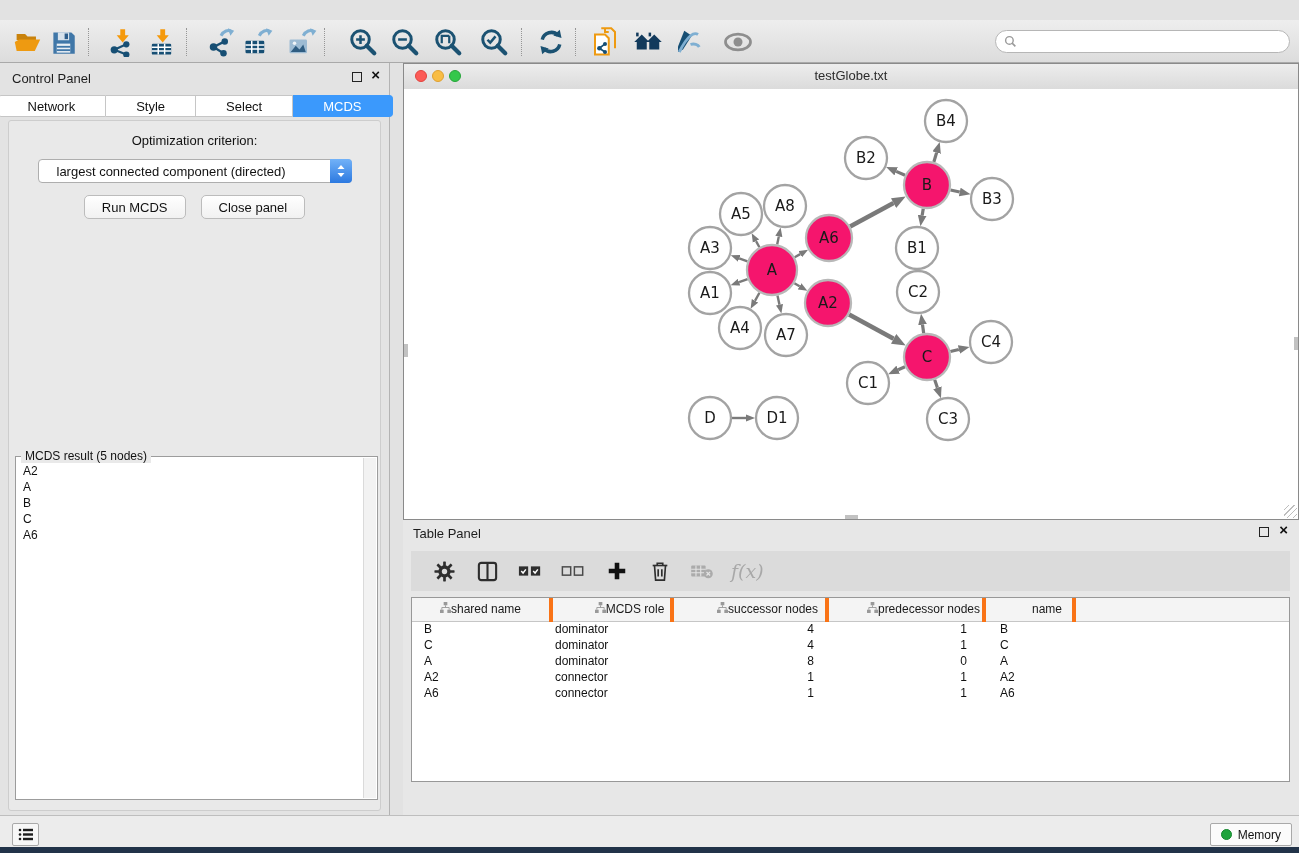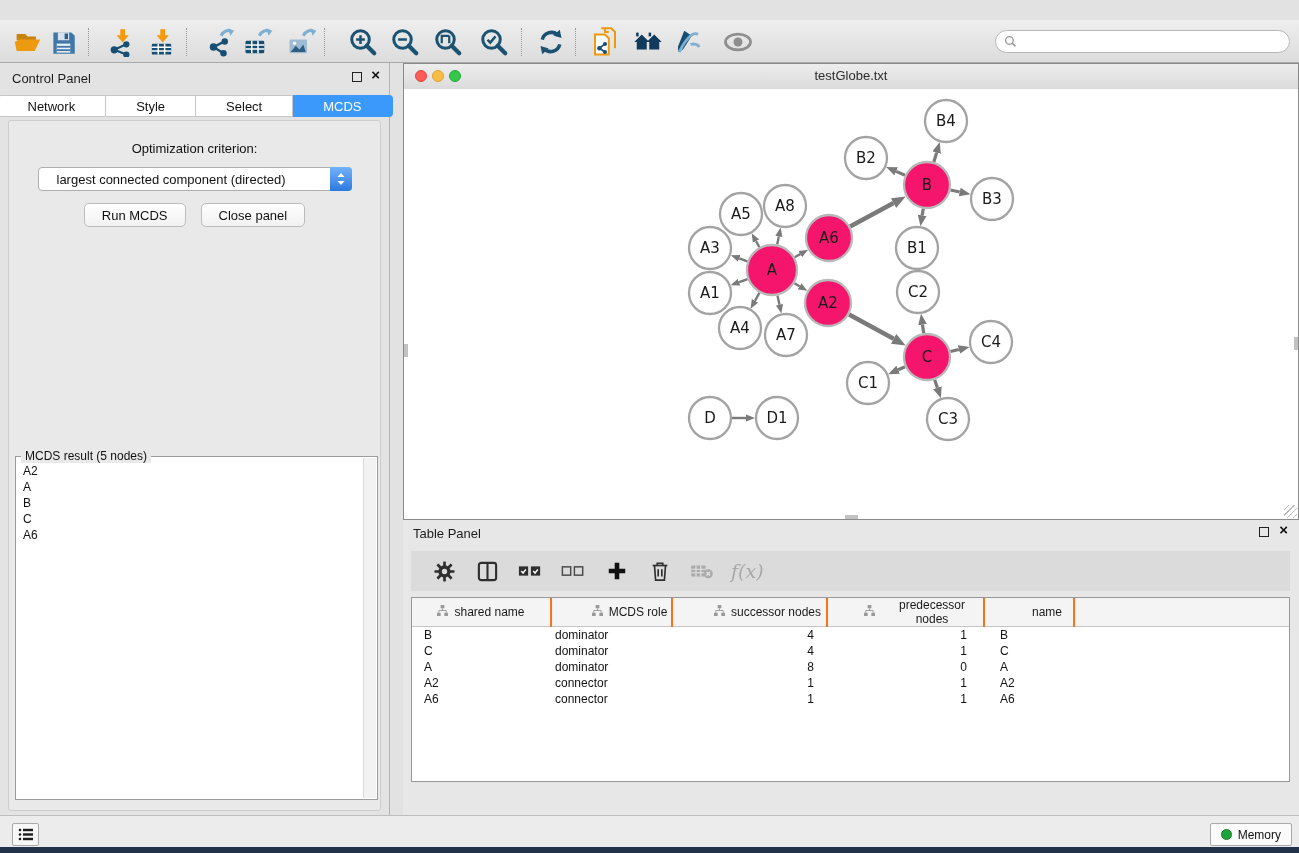"Optimization criterion:" .opt-label { margin-top: 20px -> 12px }
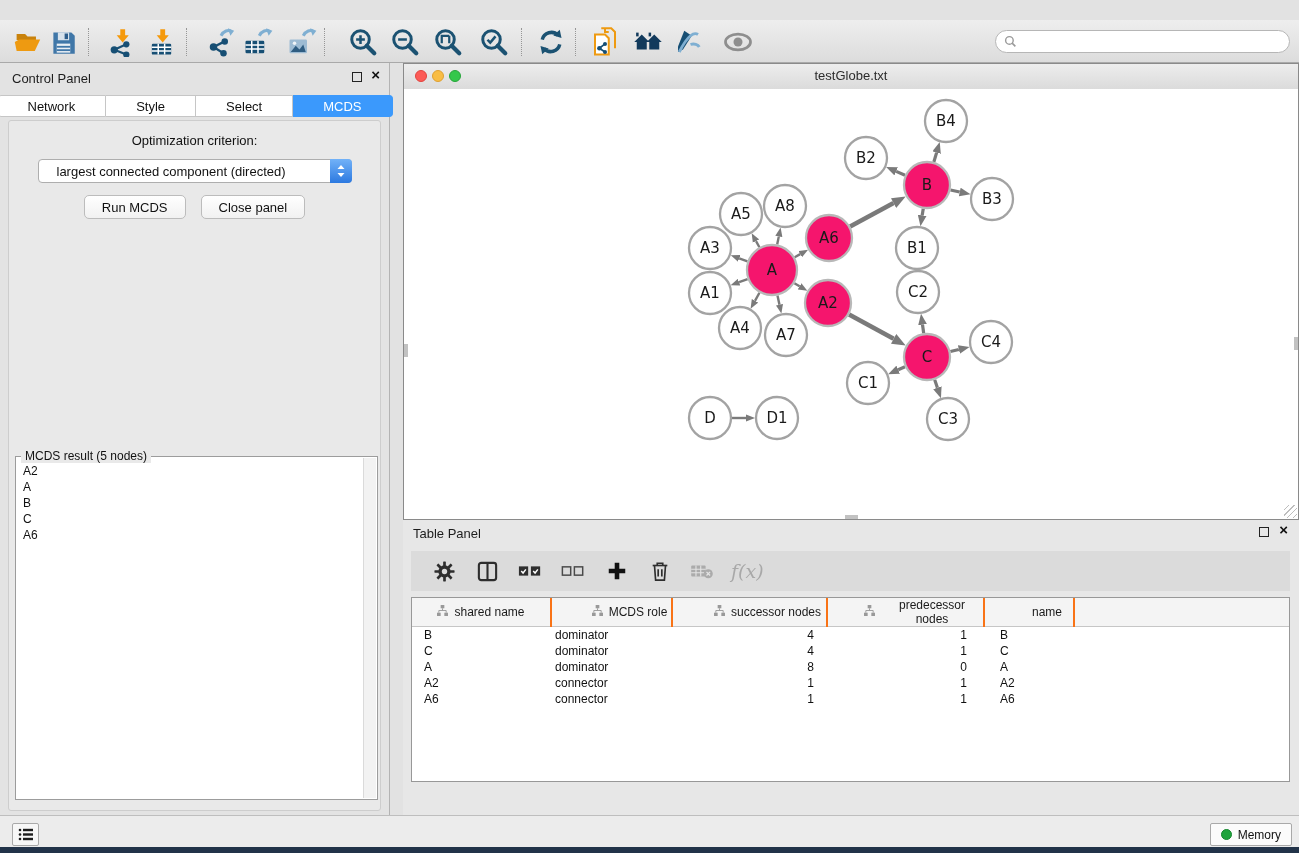"shared name" thead th .hdr { gap: 6px -> none }
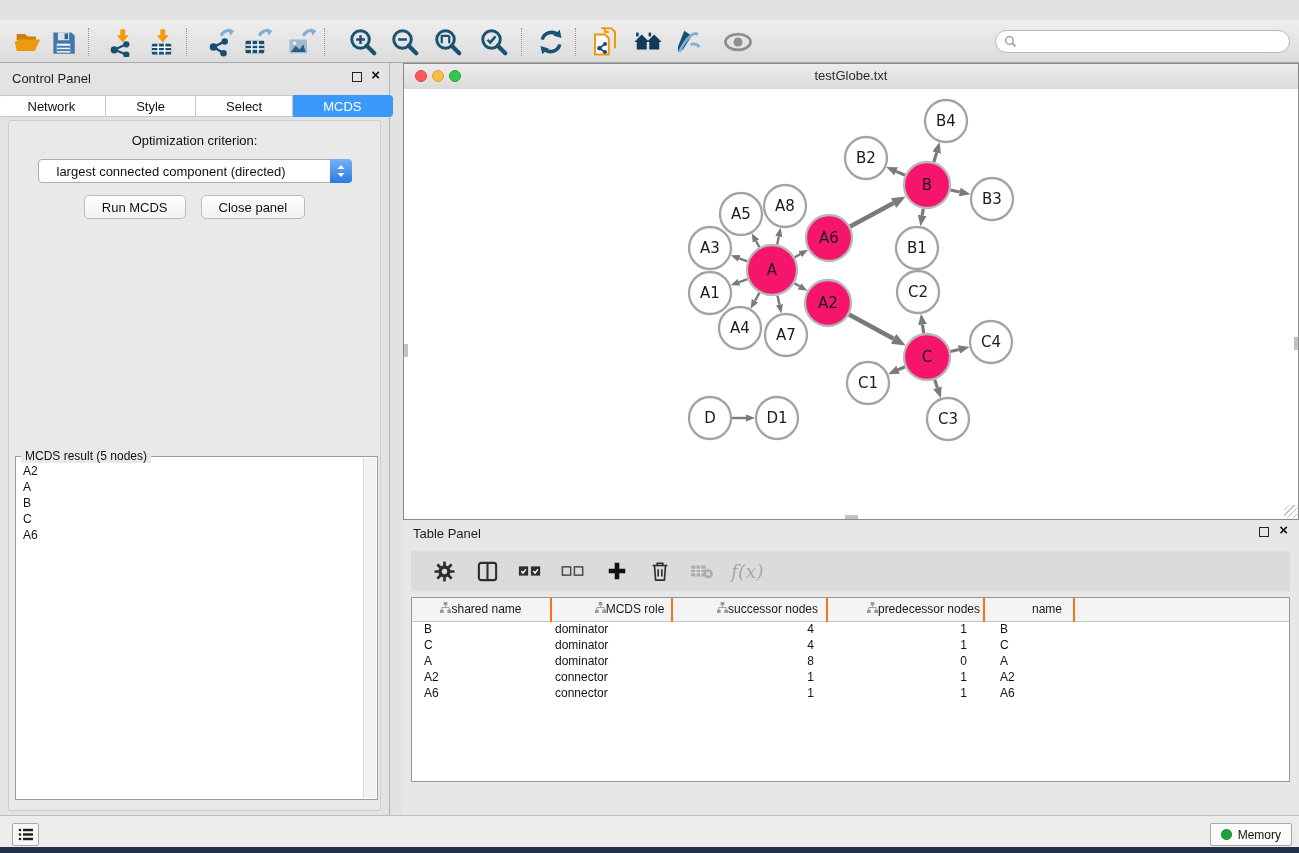"MCDS role" thead th + th { border-left: 2px solid #f97316 -> 4px solid #f97316 }
